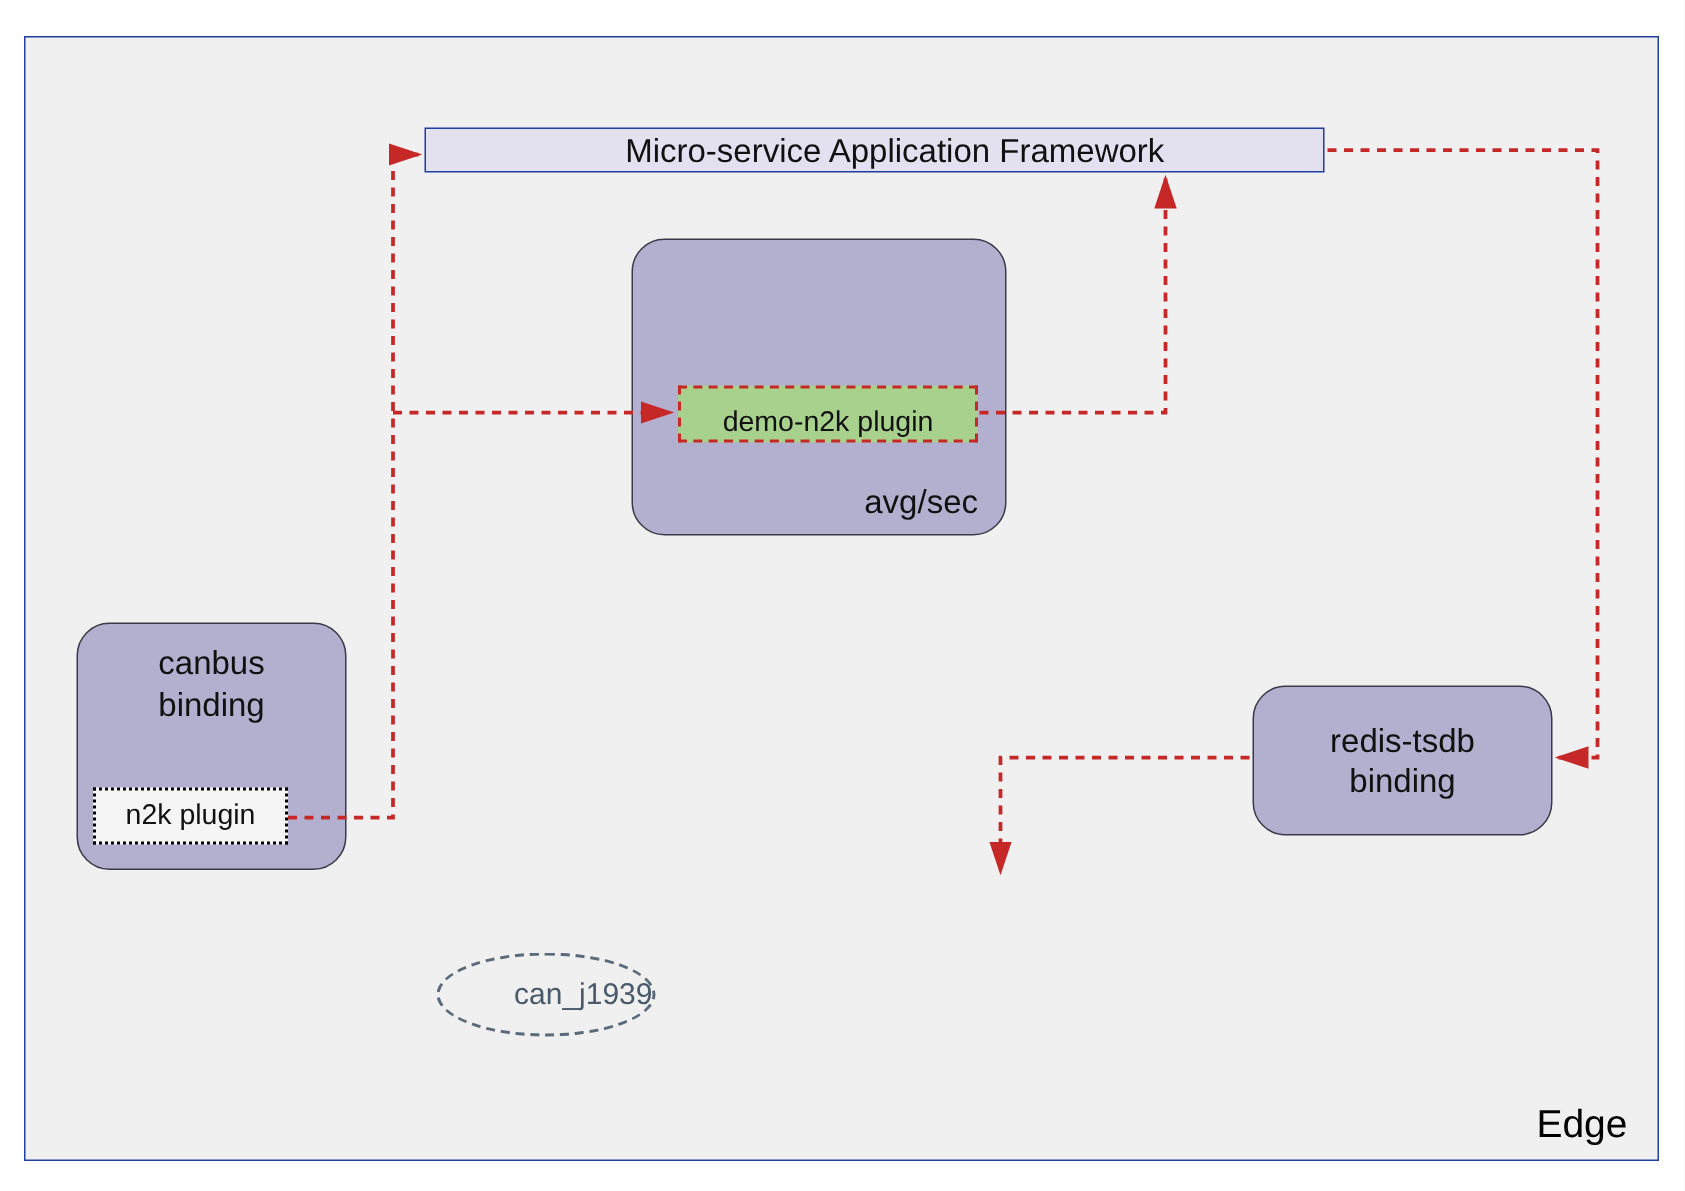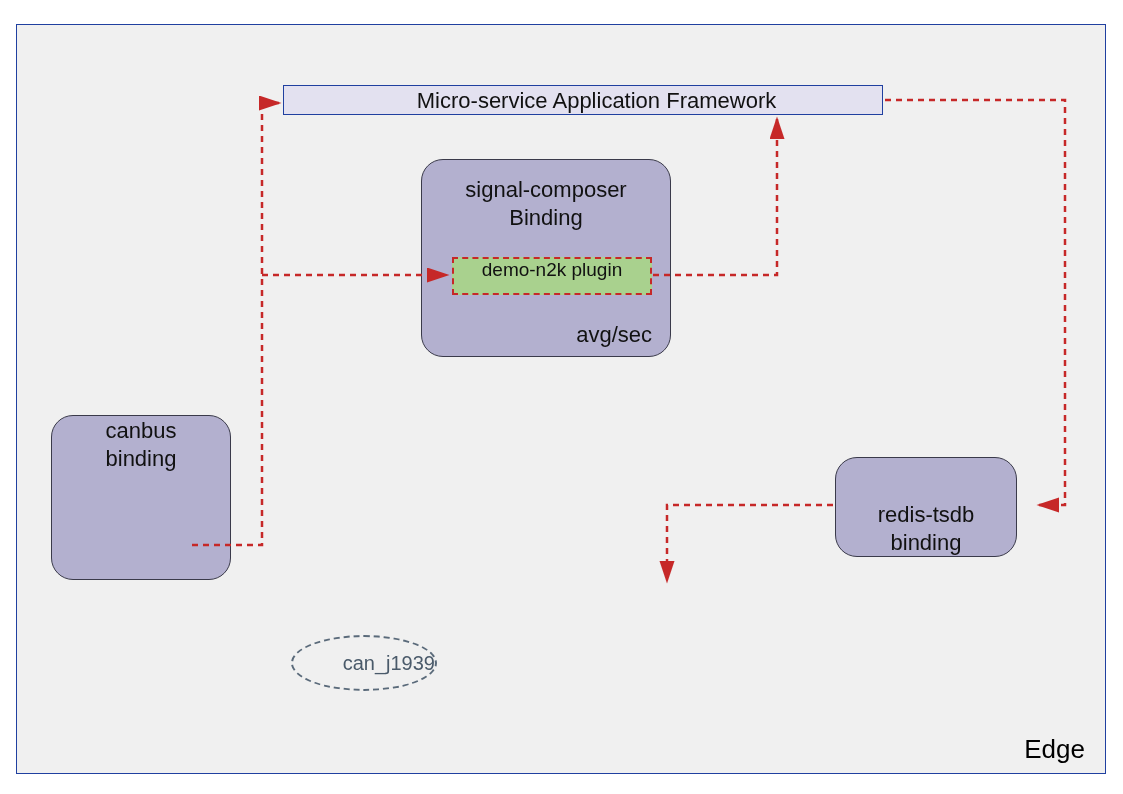"signal-composer" div.title { html: <div> <span>signal-composer</span><br> <span>Binding</span> </div> -> none }
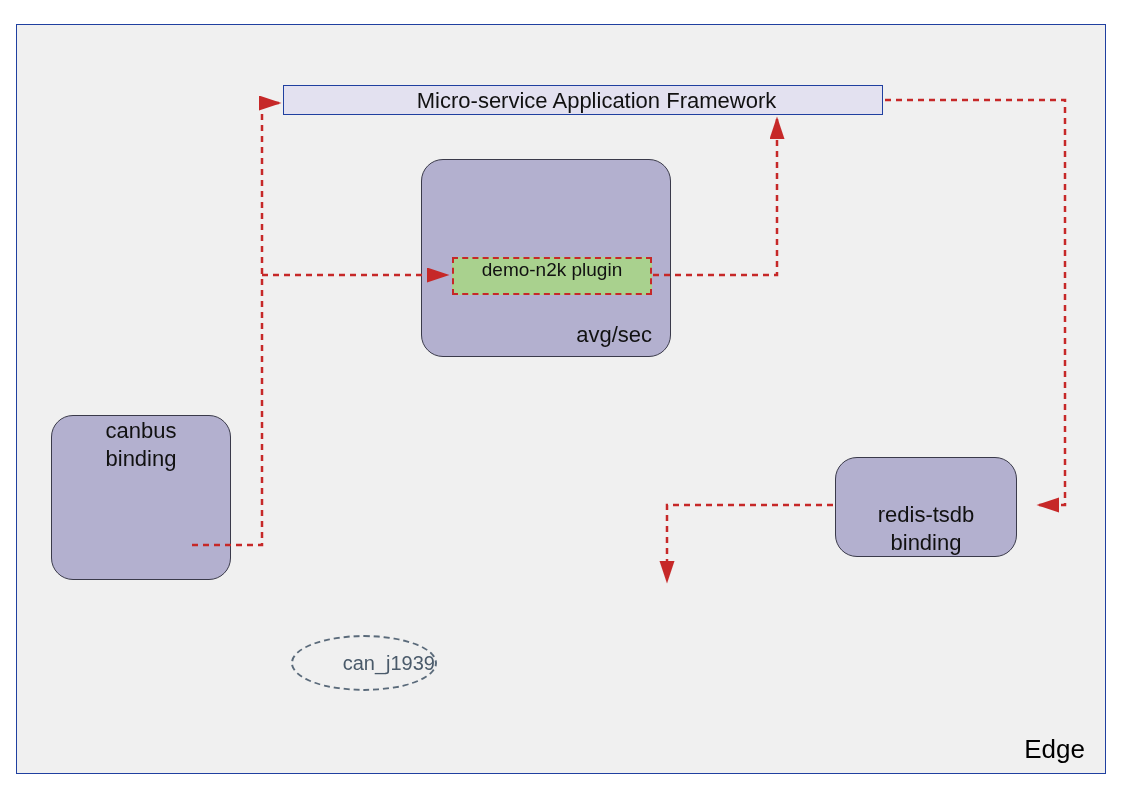"demo-n2k plugin" .demo-plugin { align-items: flex-start -> flex-end }
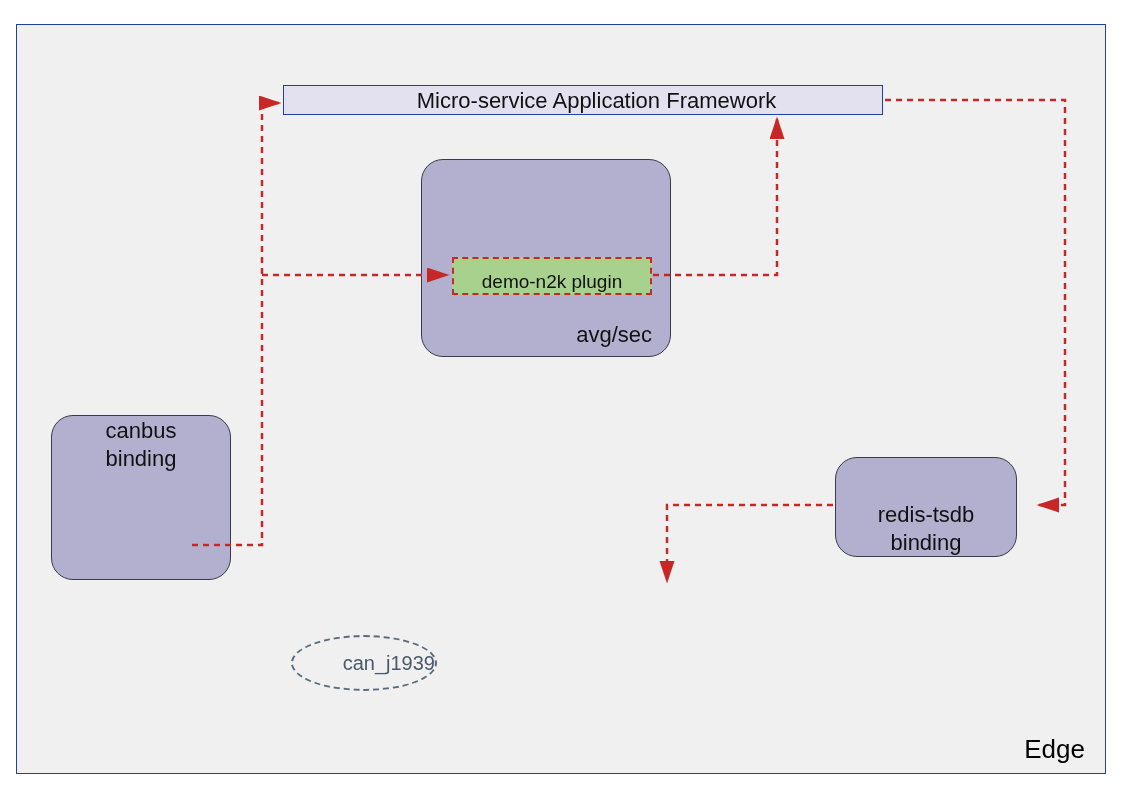"canbus" .canbus { padding-top: 1px -> 12px }
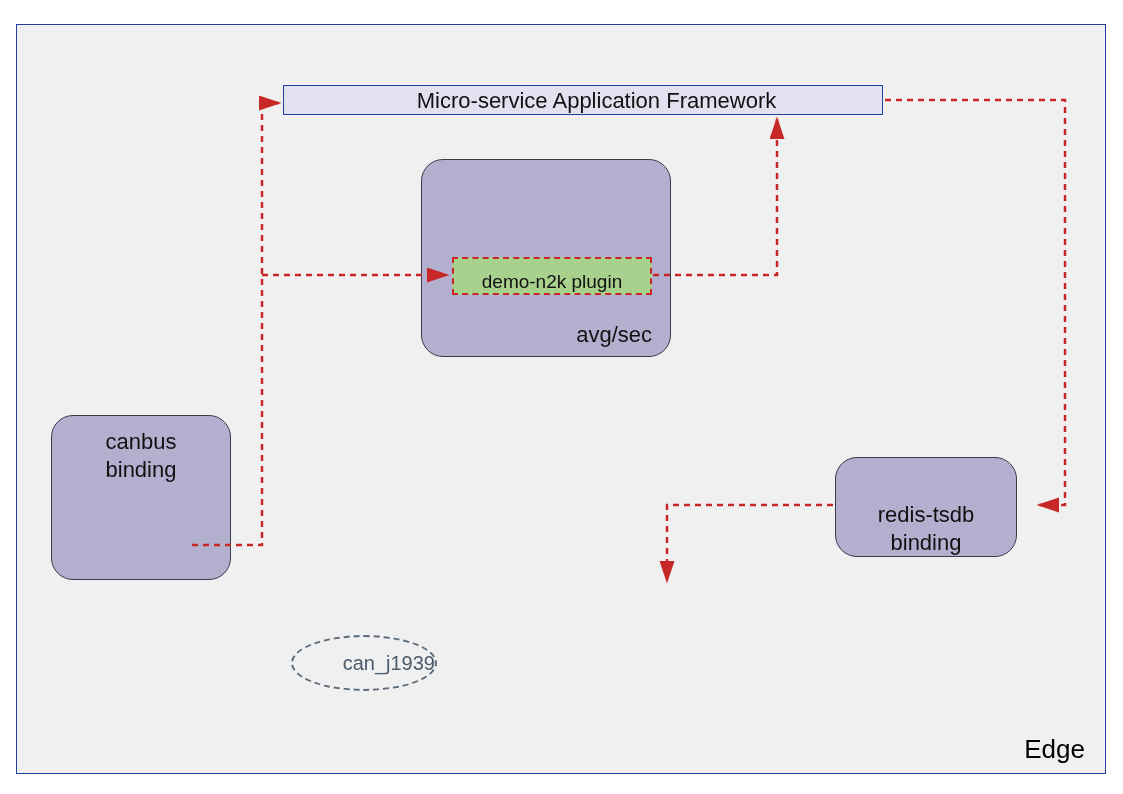"redis-tsdb" .redis-tsdb { justify-content: flex-end -> center; width: 182px -> 200px }
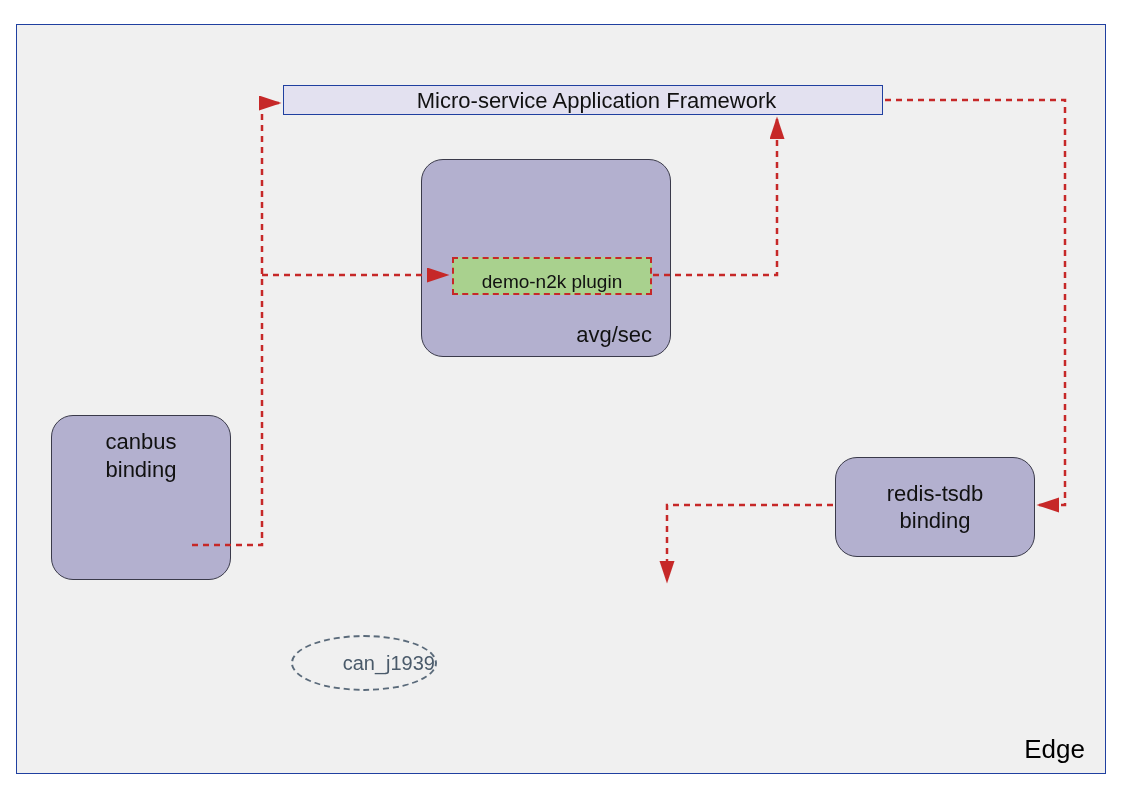"n2k plugin" div.n2k-plugin { html: none -> <div> <span>n2k plugin</span> </div> }
